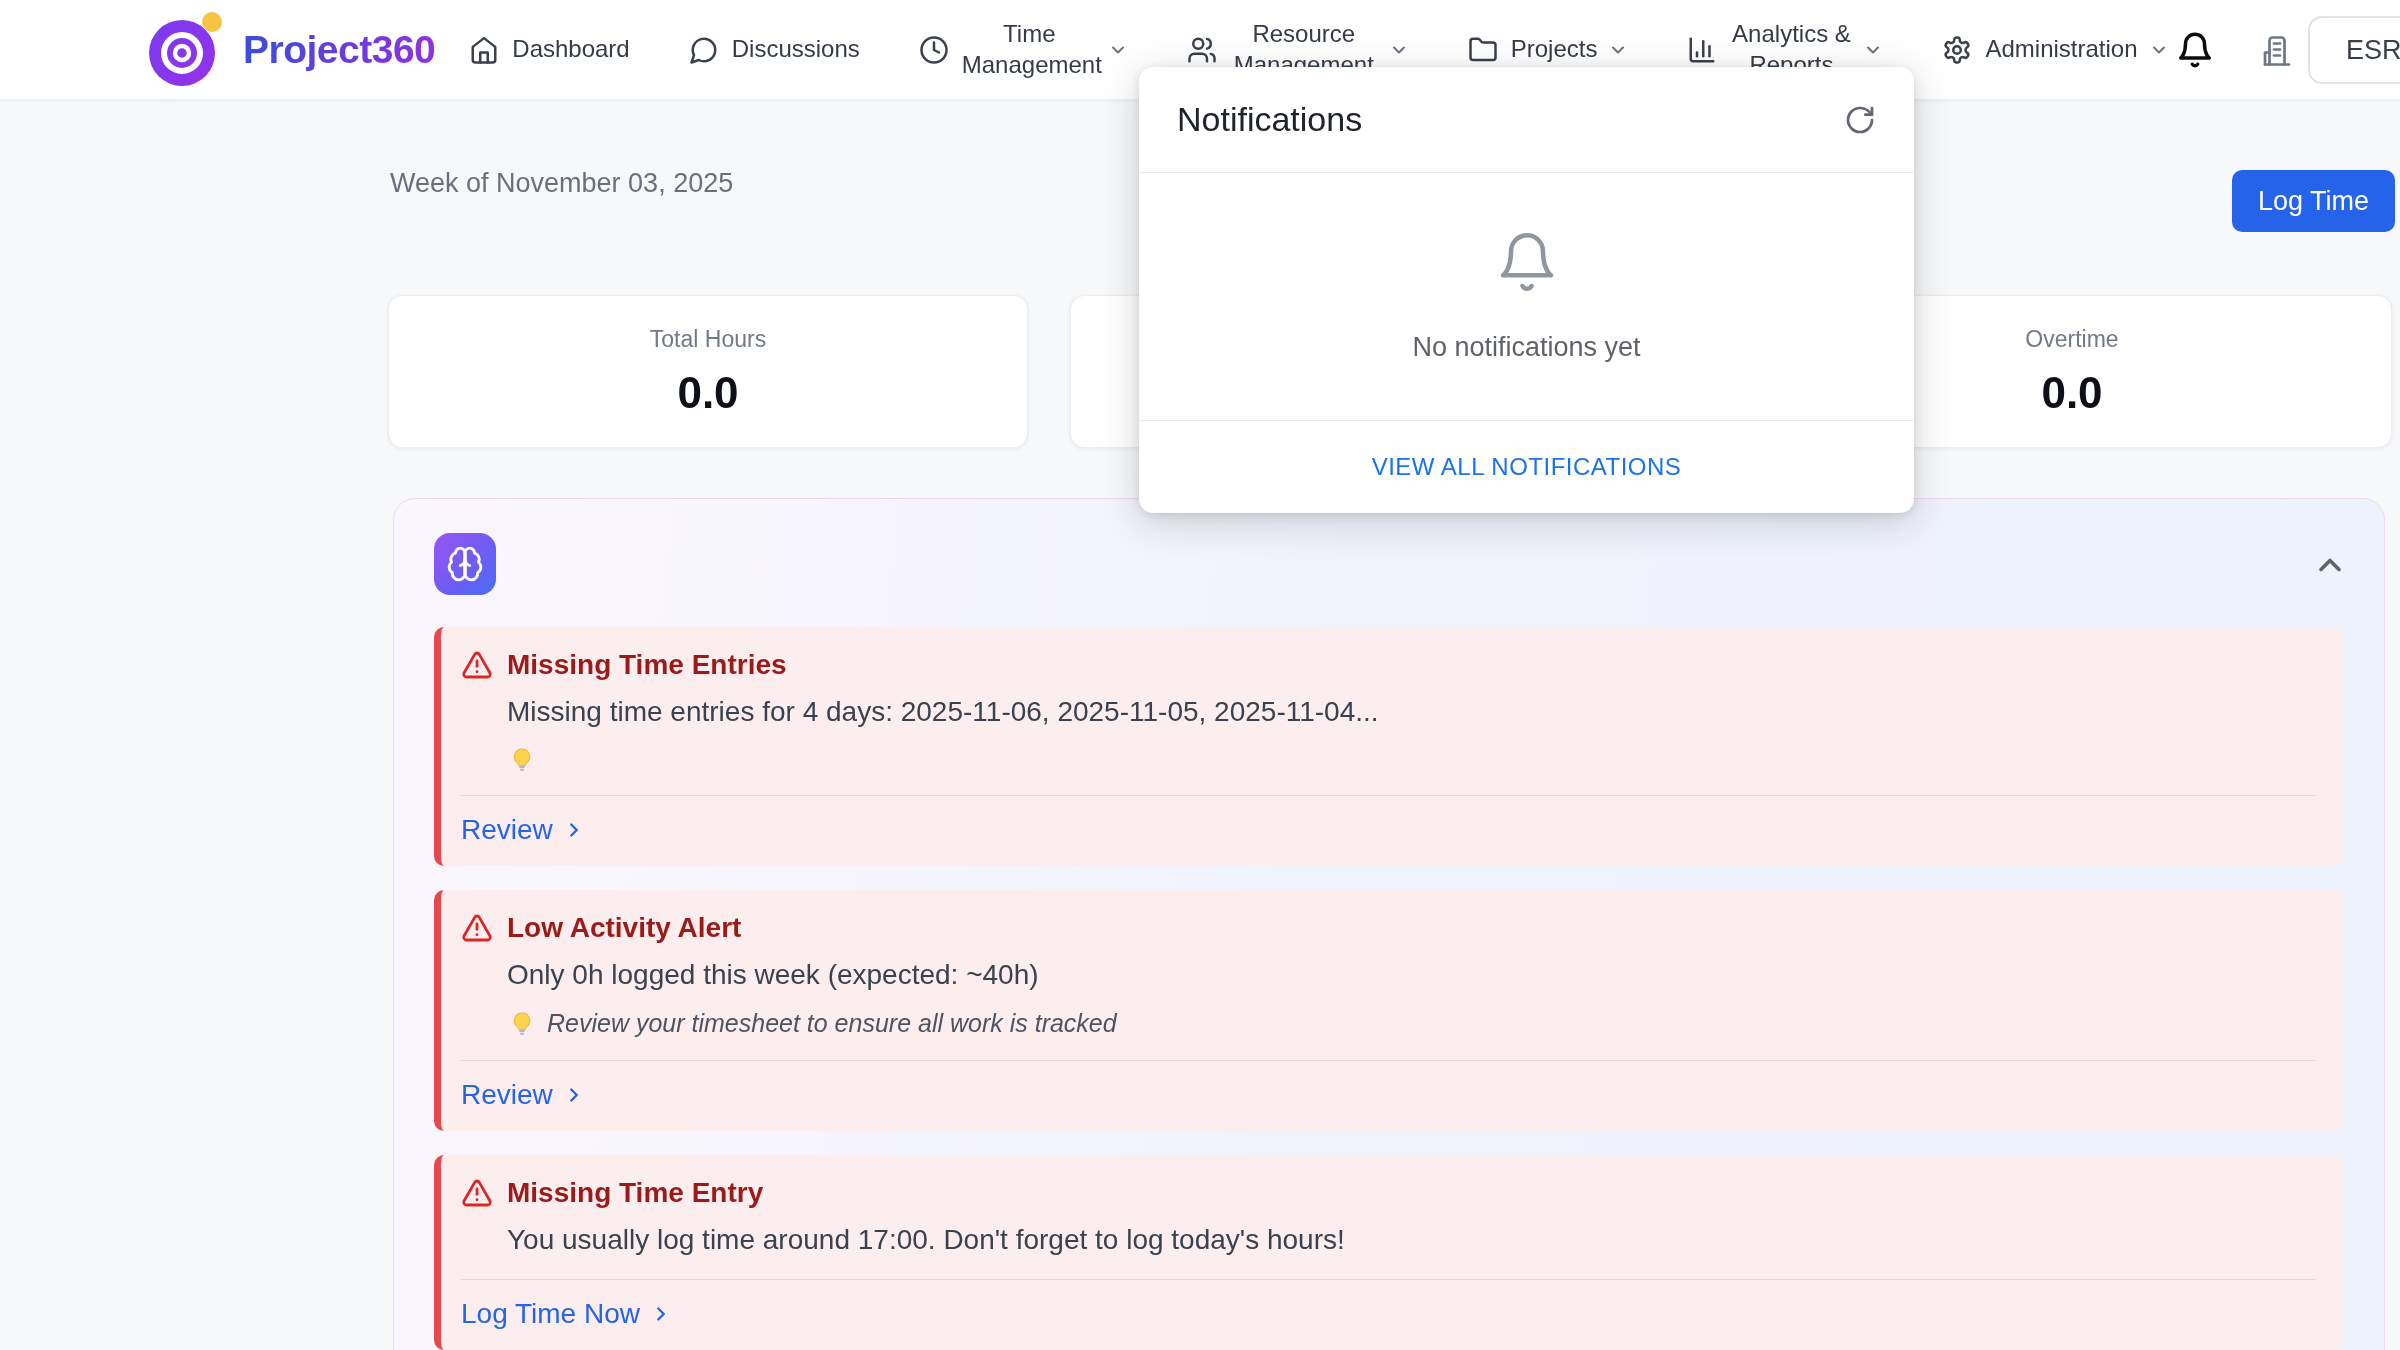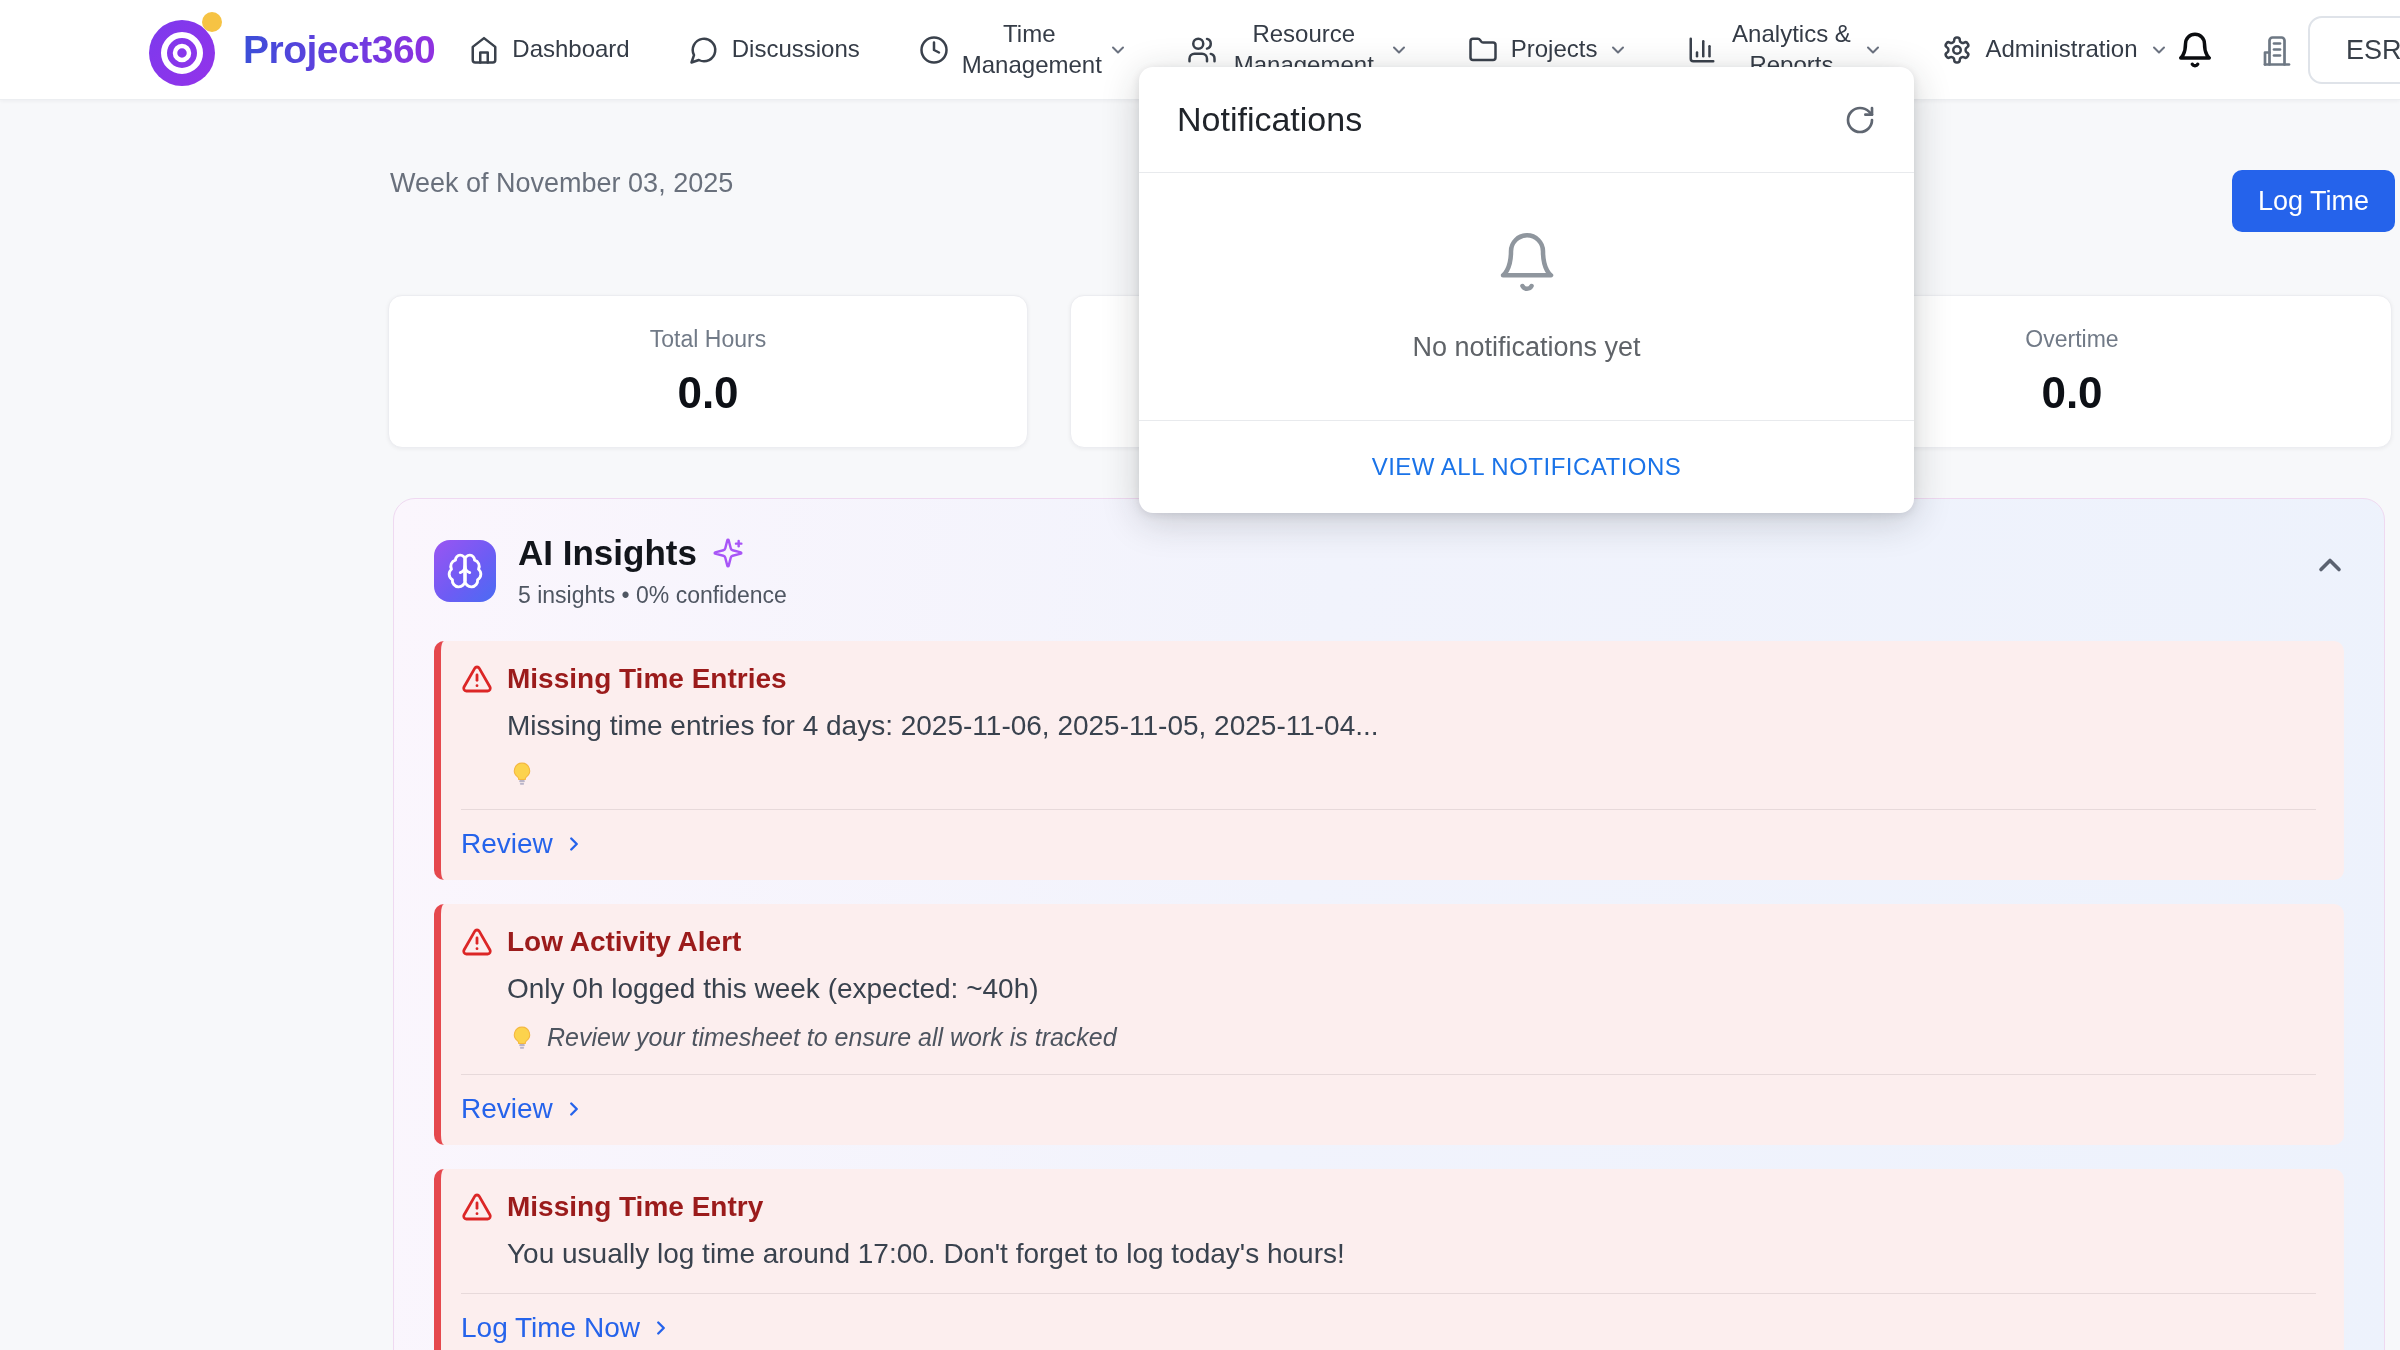"AI Insights" div { html: <div> <div> <span>AI Insights</span> <span> <svg> <path></path> <path></path> <path></path> </svg> </span> </div> <div>5 insights • 0% confidence</div> </div> -> none }
